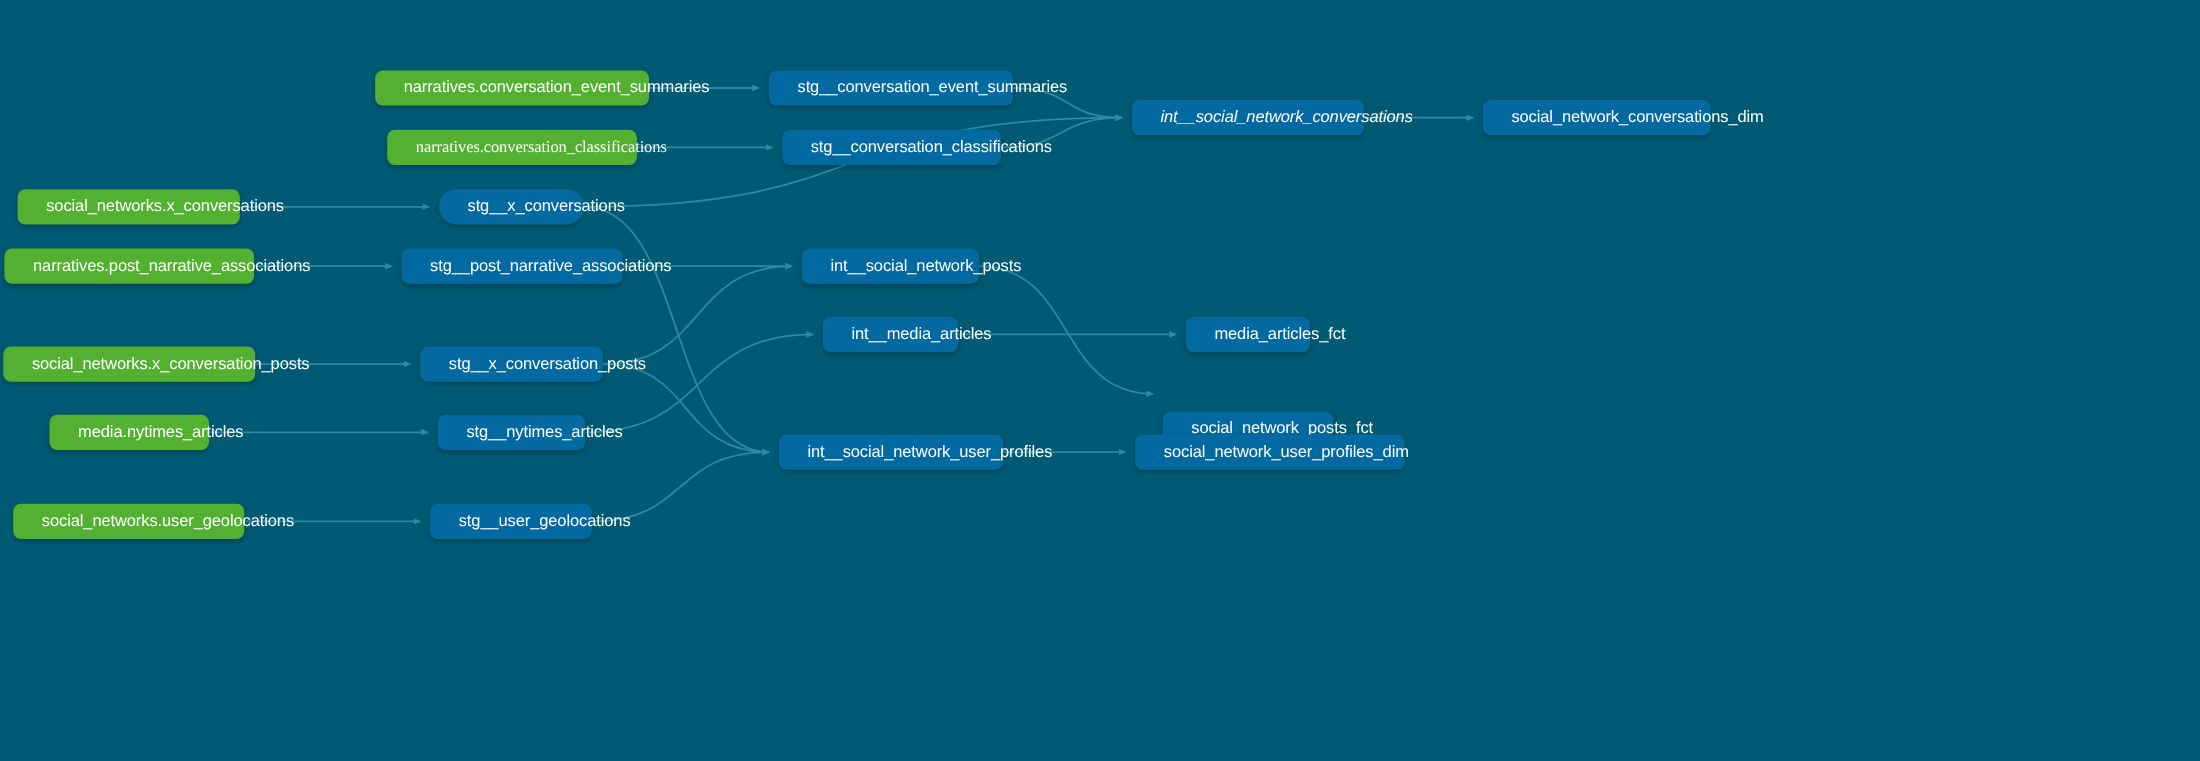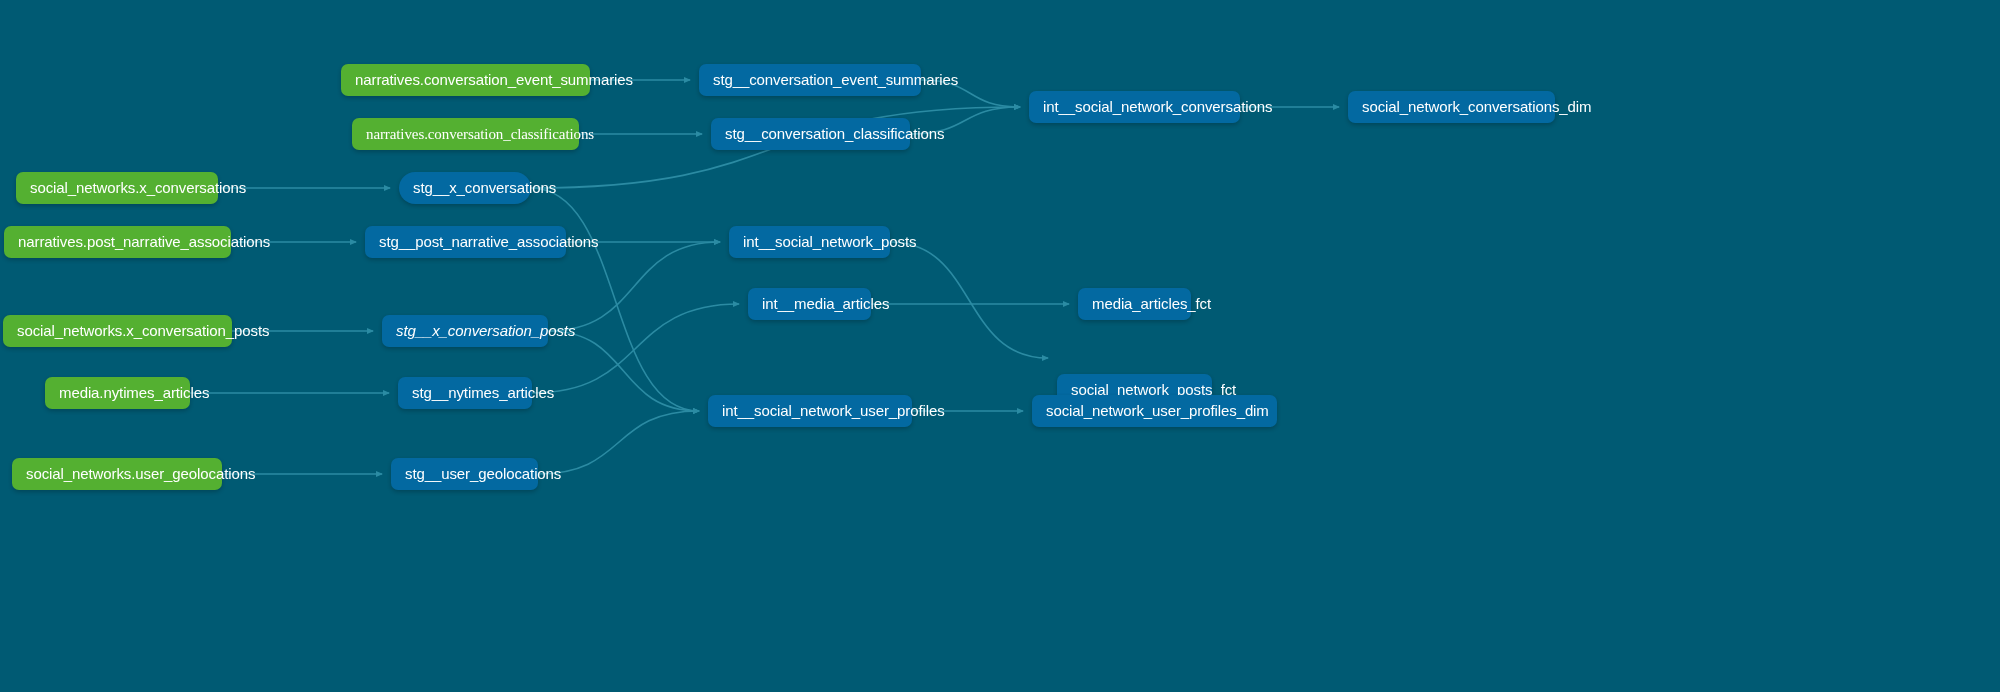"narratives.conversation_event_summaries" .node { padding: 0 14px -> 0 26px }
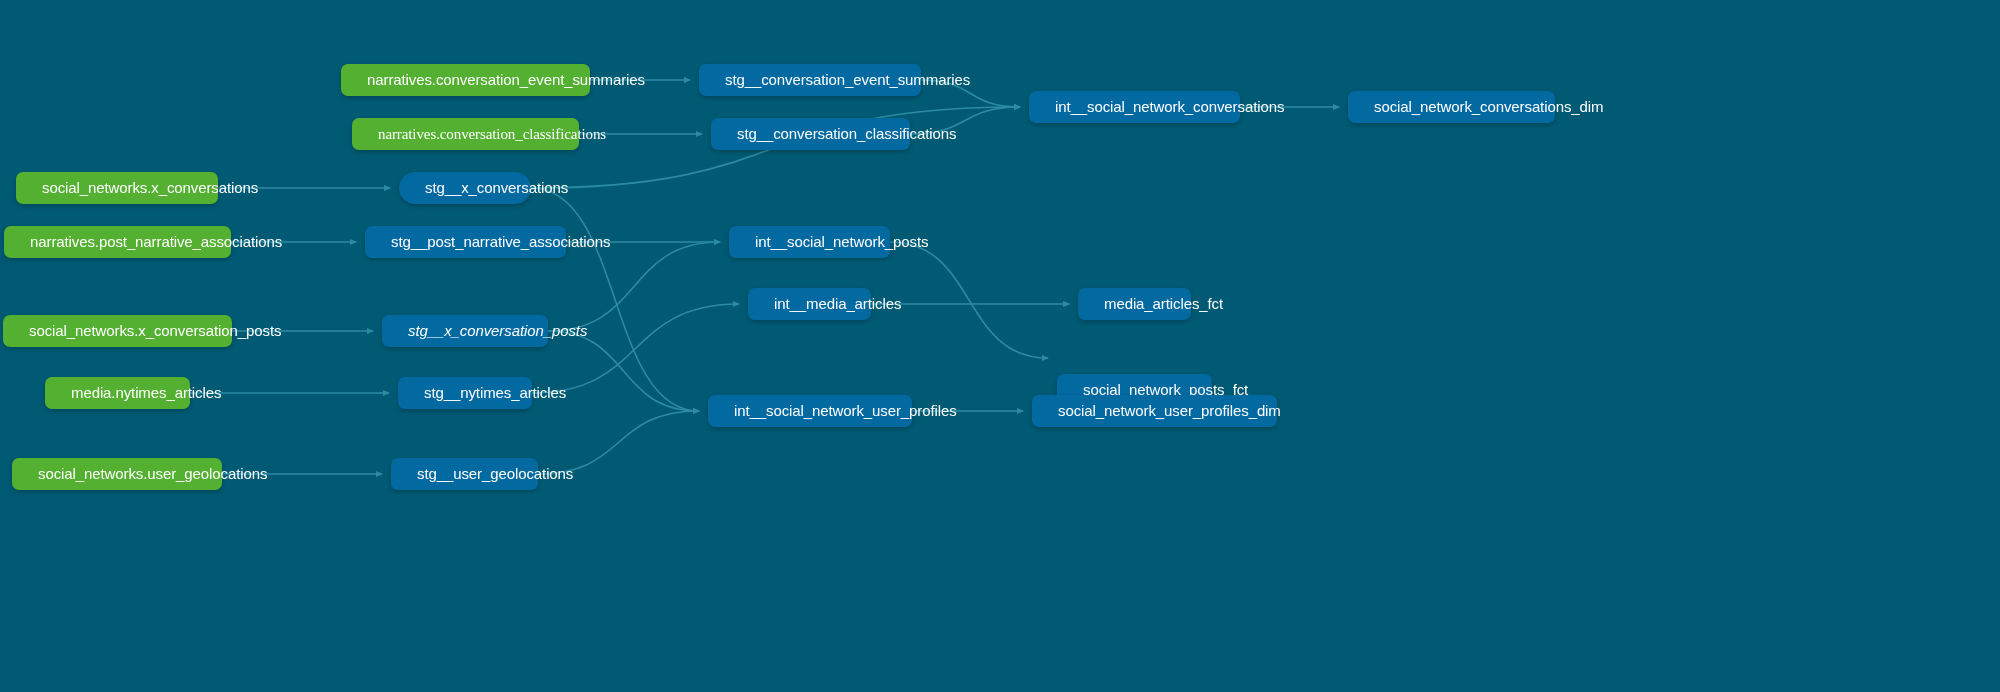"int__social_network_conversations" div.node { font-style: none -> italic }
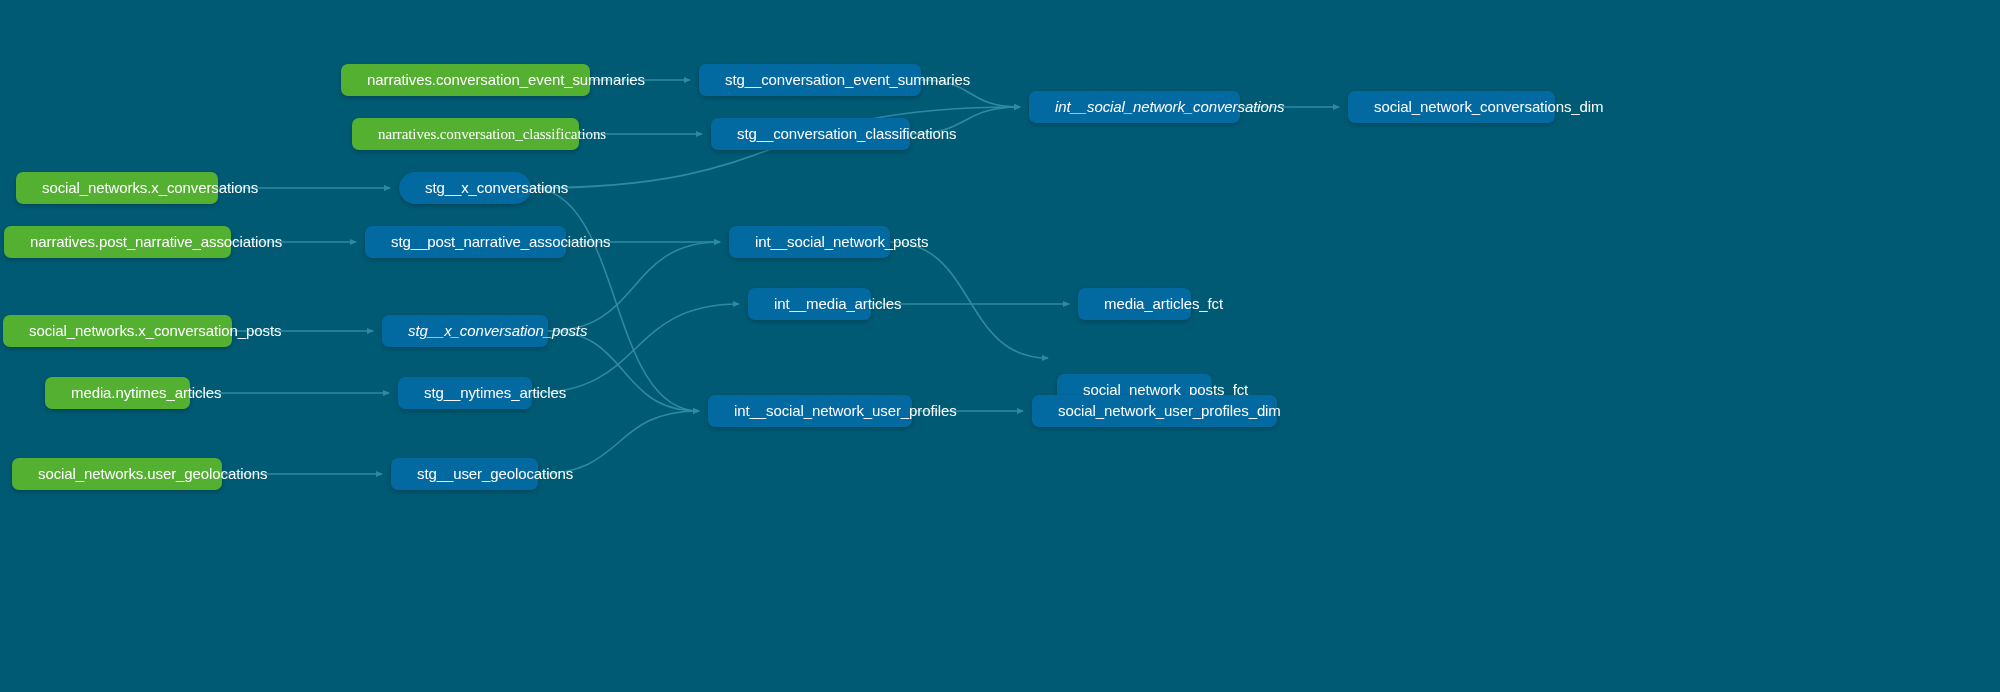"stg__x_conversation_posts" div.node { font-style: italic -> none }
